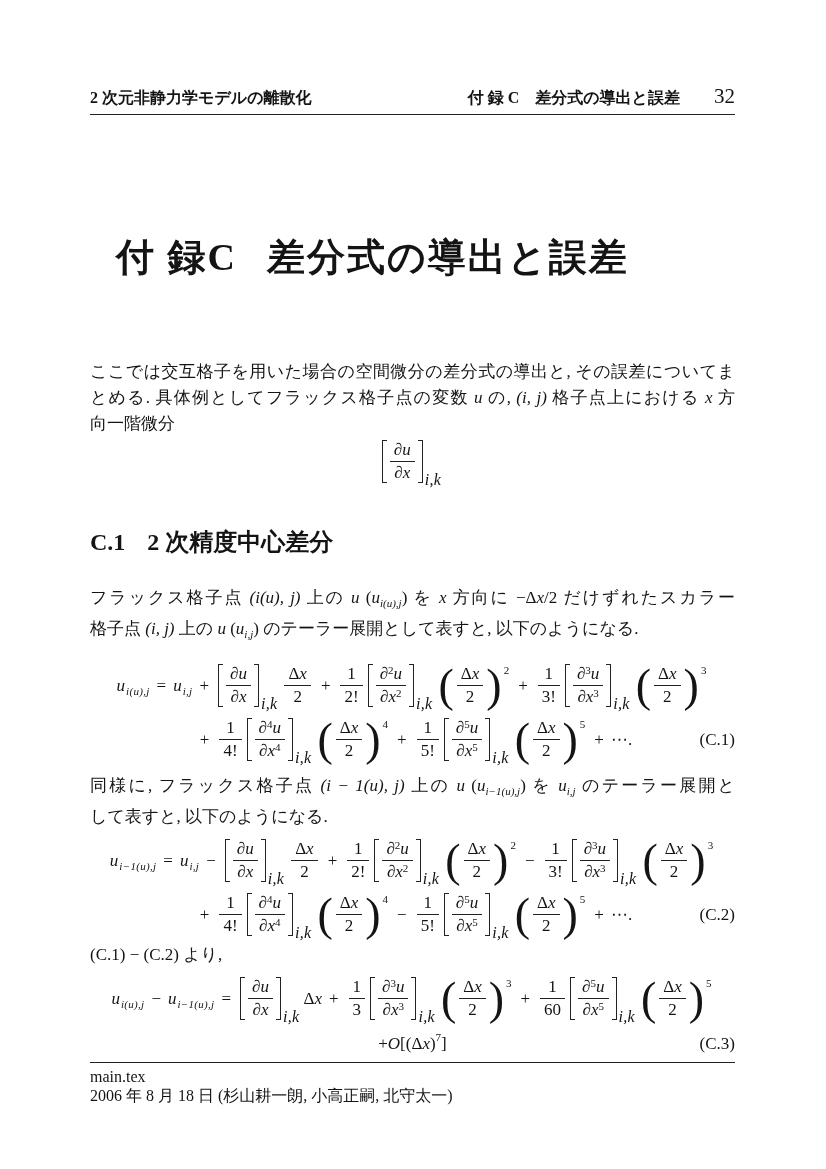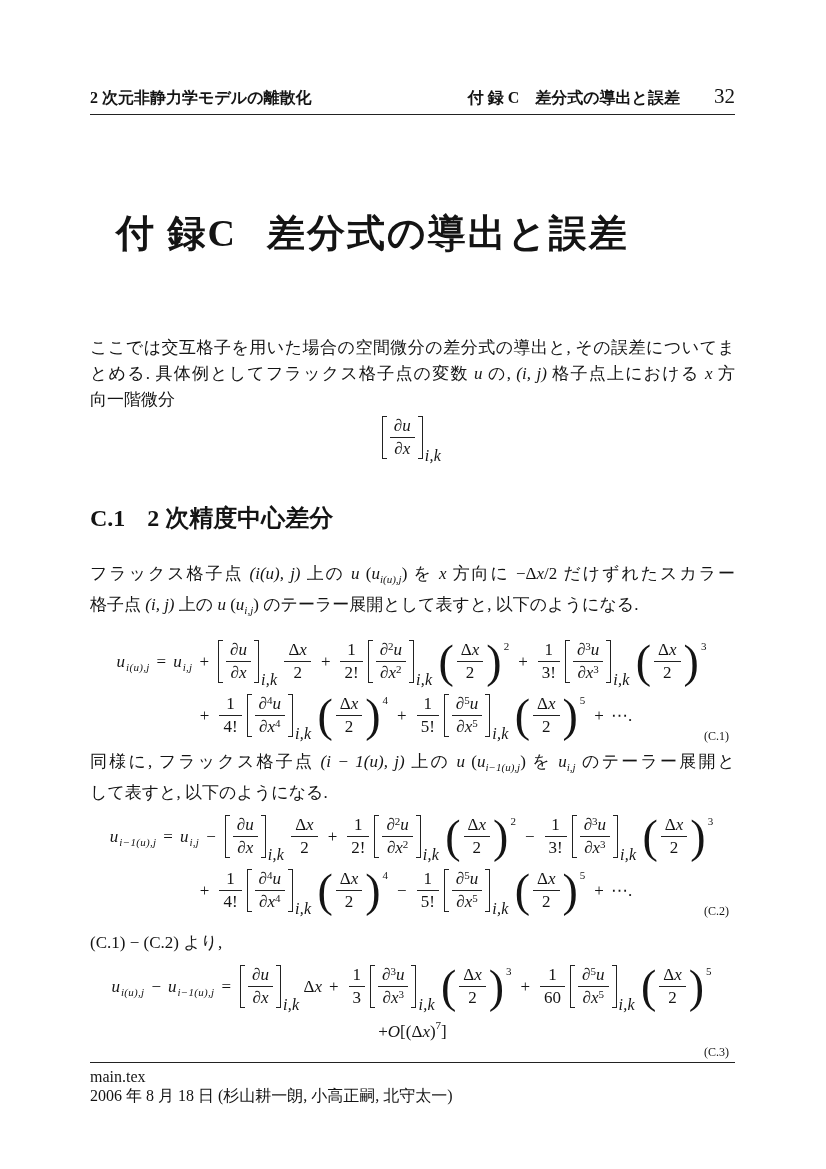"付 録C 差分式の導出と誤差" .chapter { margin-top: 96px -> 120px }
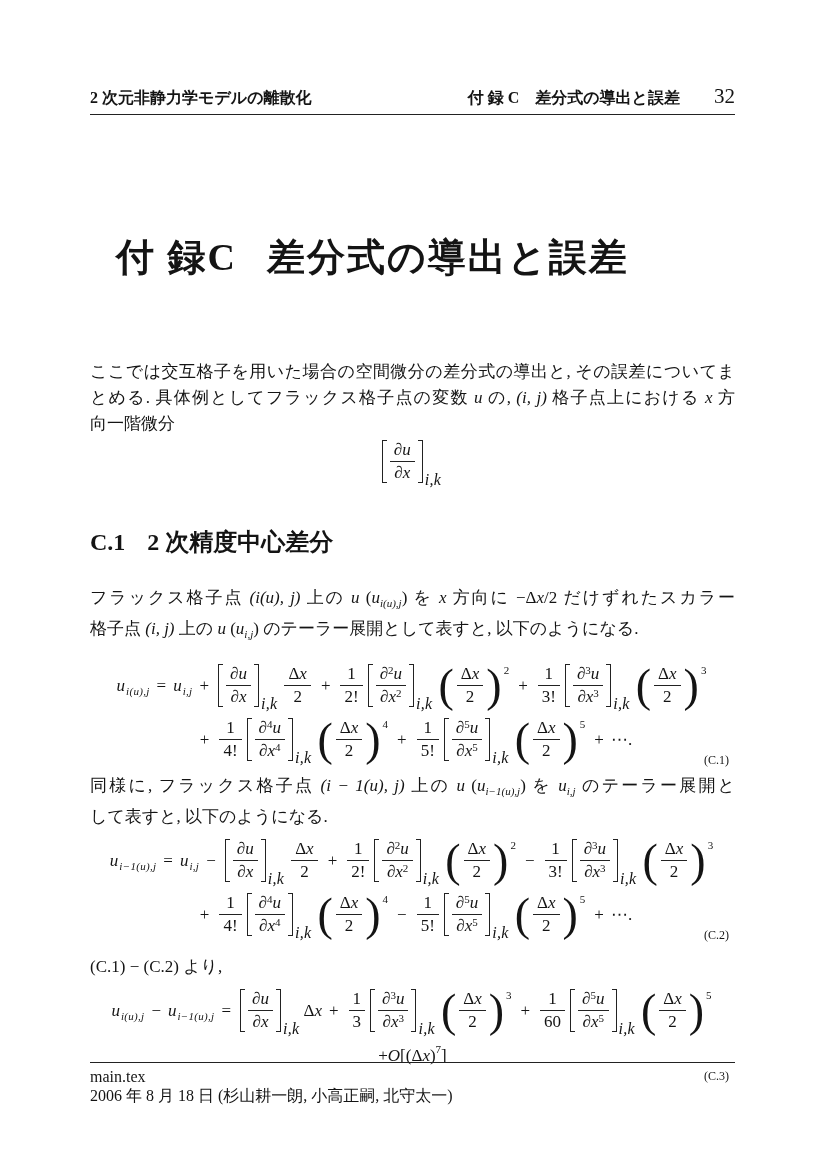"(C.1)" .eqtag { font-size: 12px -> 17px; margin-top: 20px -> none; right: 6px -> 0 }
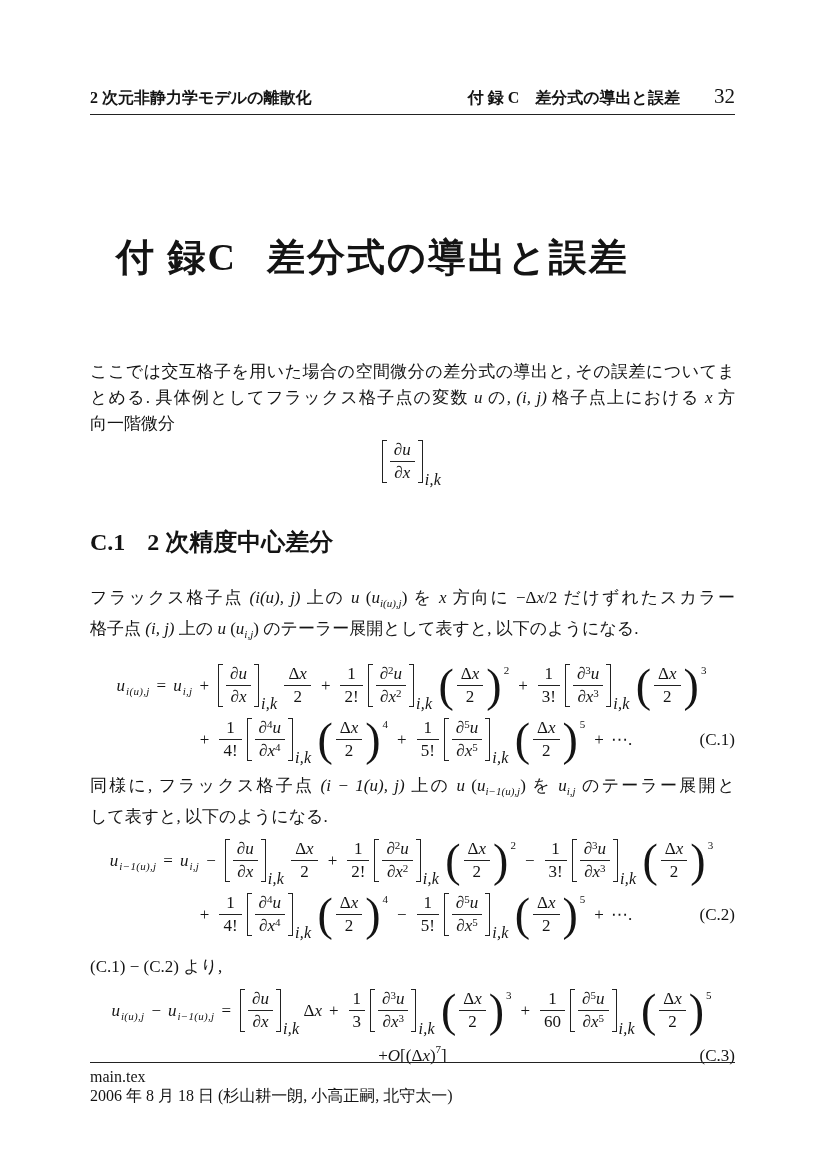"(C.1) − (C.2) より," .between { margin-top: 12px -> none }
